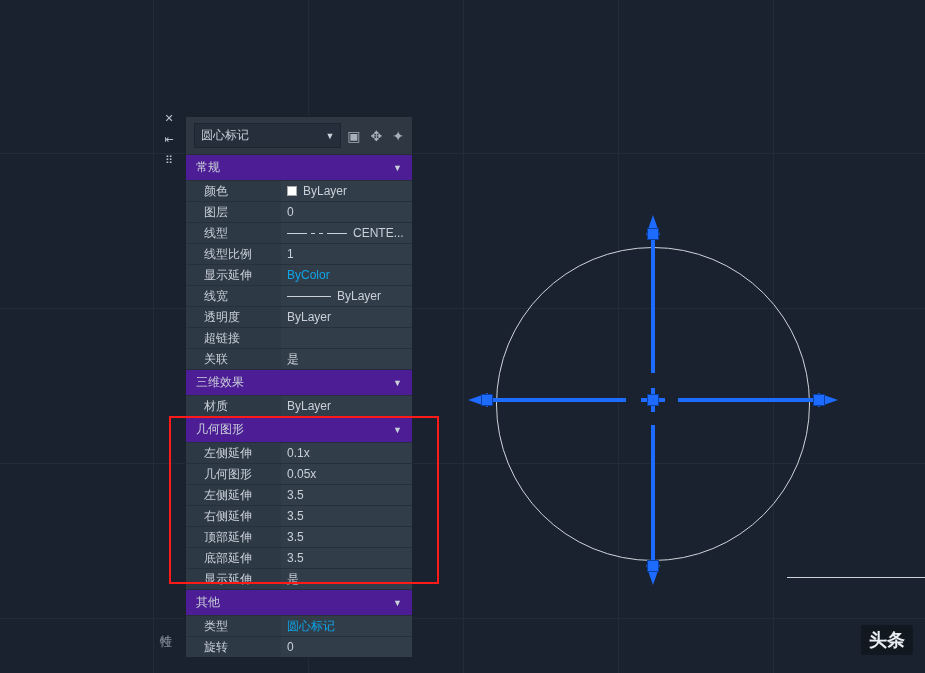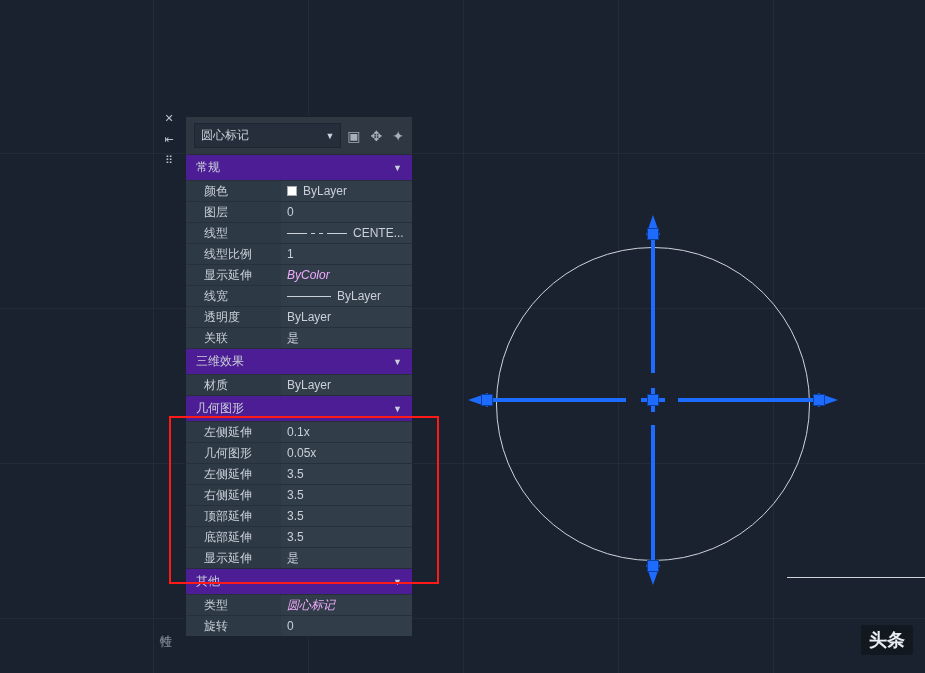"ByColor" .prop-value.dimmed { color: #f0abfc -> #0ea5e9; font-style: italic -> none }
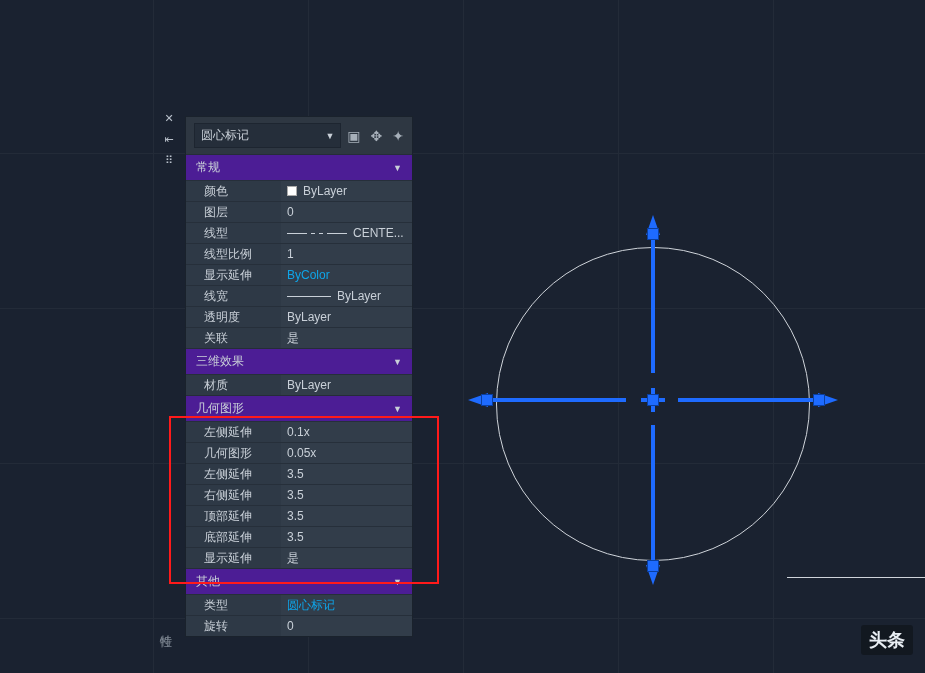"超链接" div.prop-row { html: none -> <div> <div>超链接</div> <div></div> </div> }
